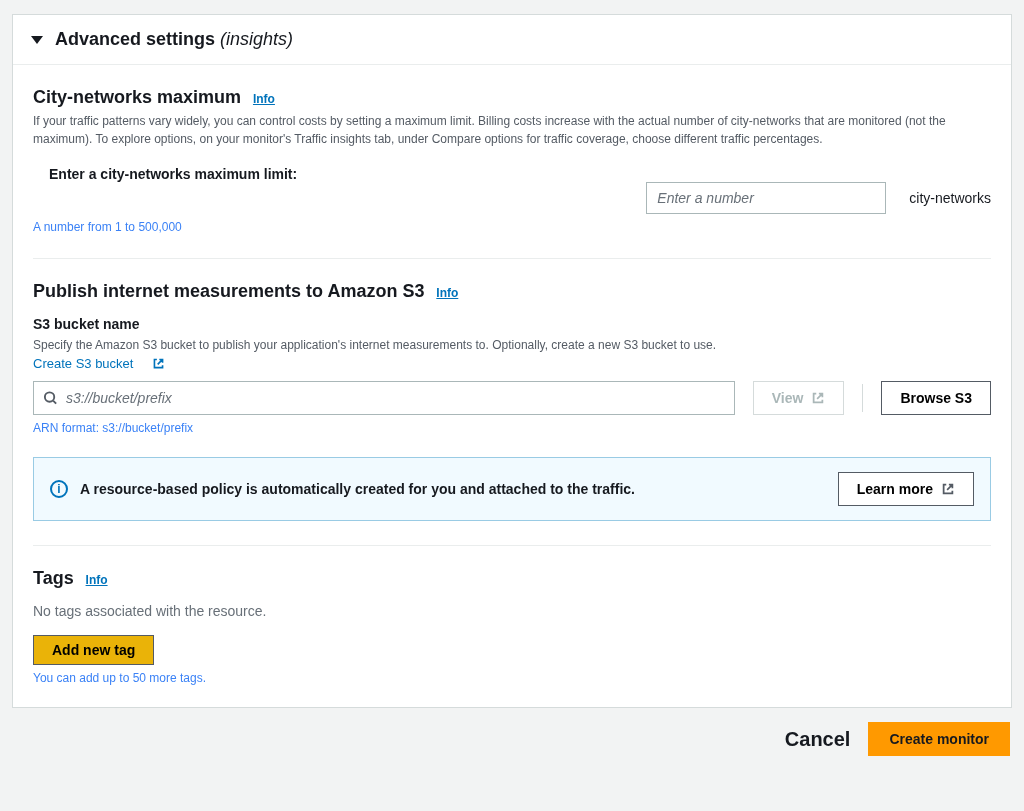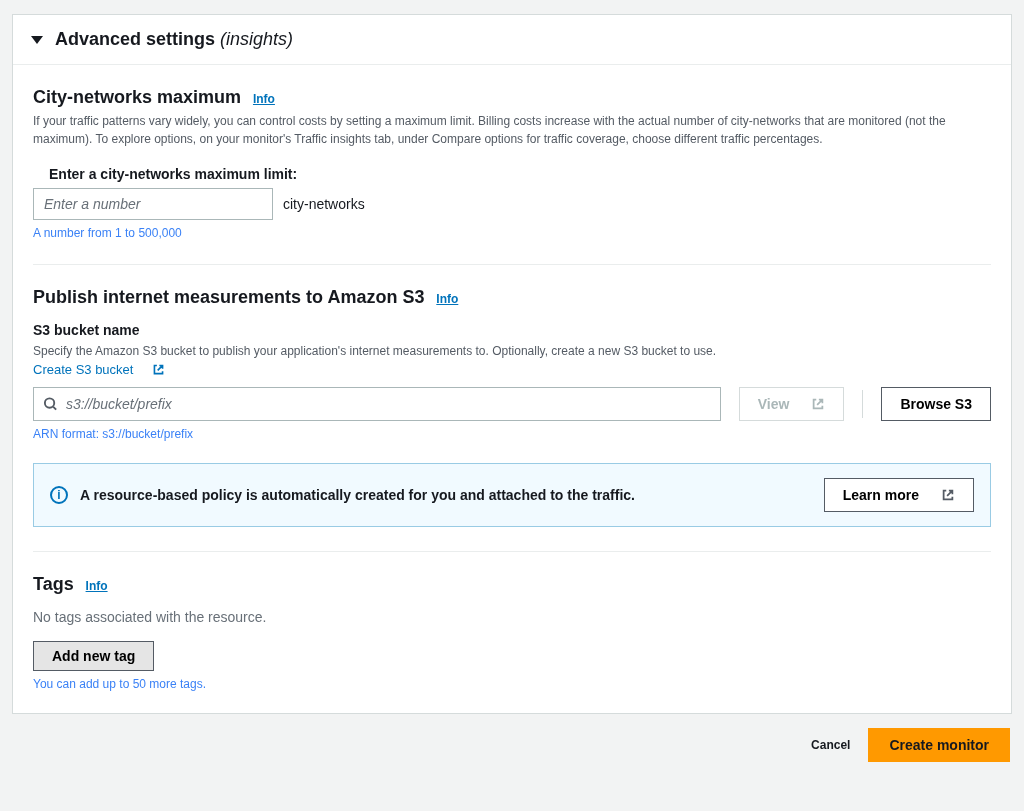"Enter a number" .field-row { gap: 10px -> 23px; justify-content: none -> flex-end; margin-top: 6px -> none }
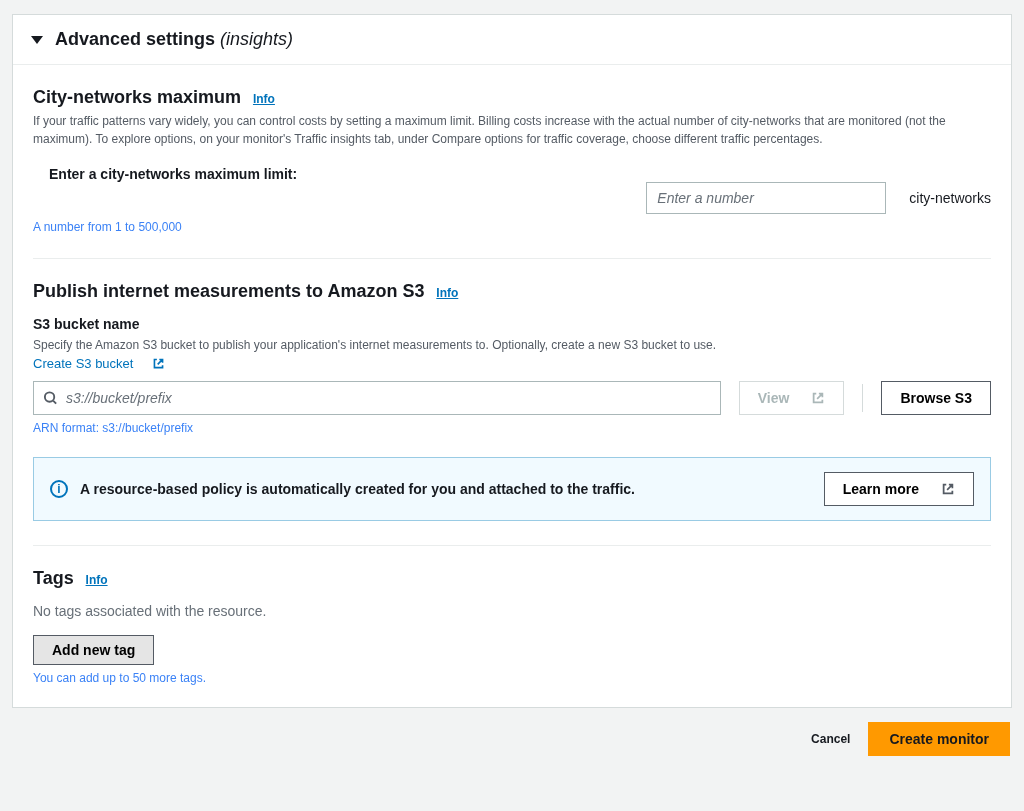"View" .btn { gap: 22px -> 8px }
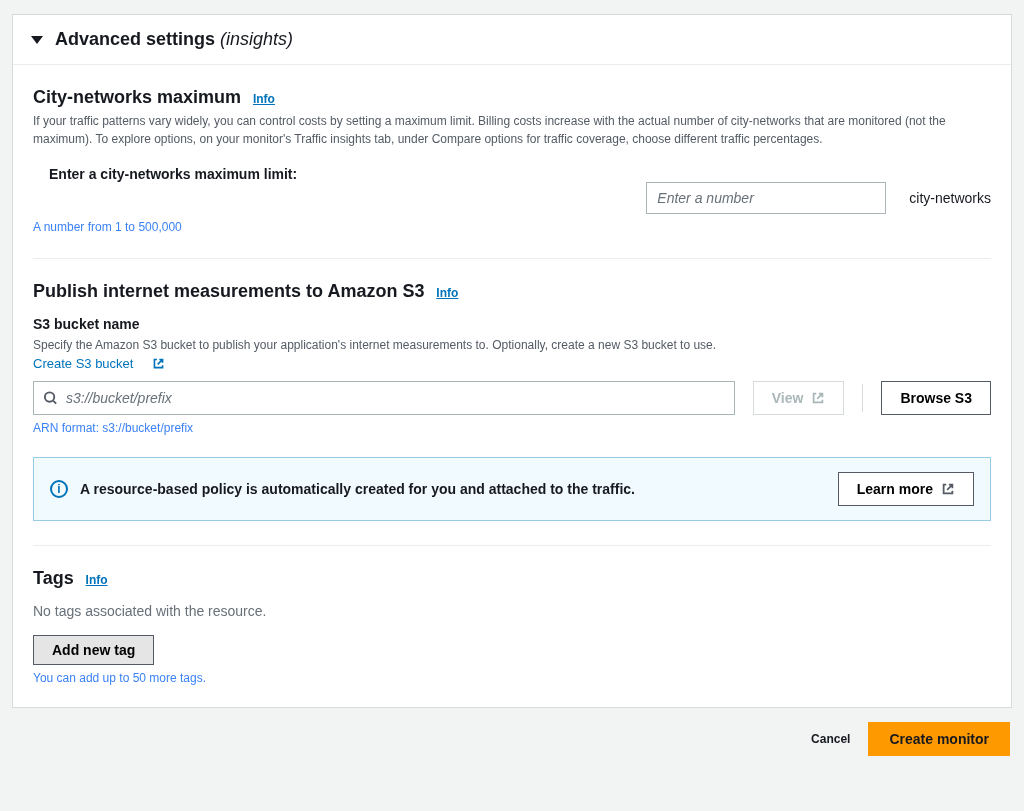"Add new tag" .add-tag-btn { background: #e5e5e5 -> #eab308 }
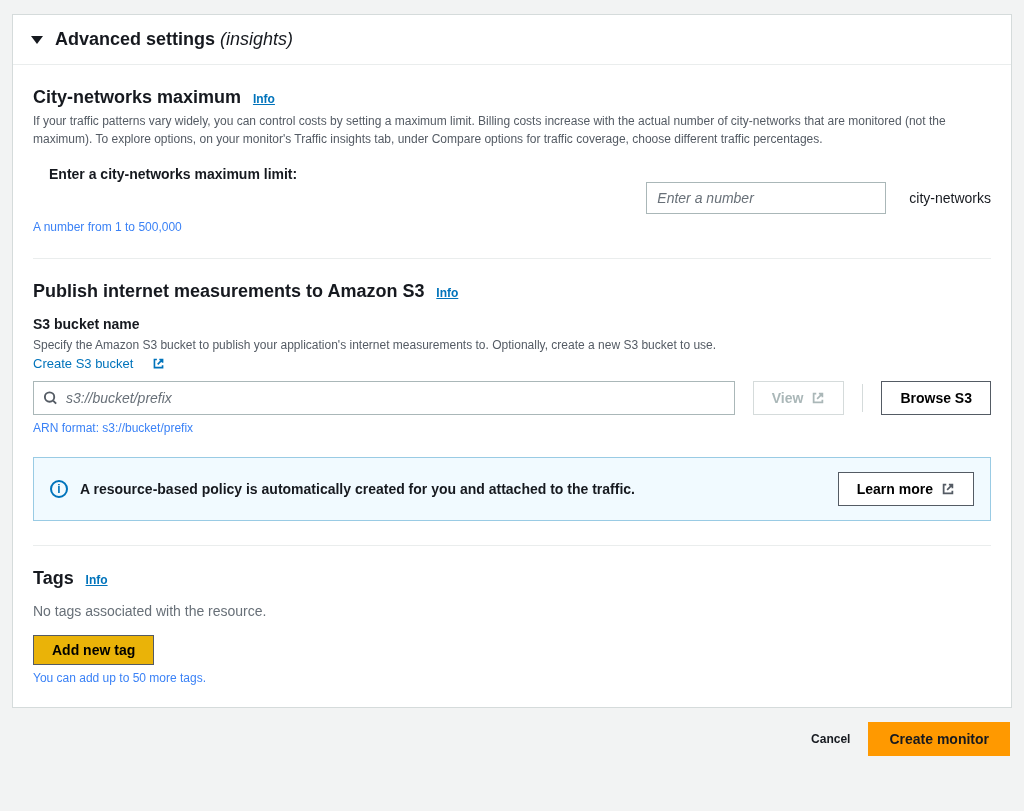"Cancel" .cancel-link { font-size: 12px -> 20px }
